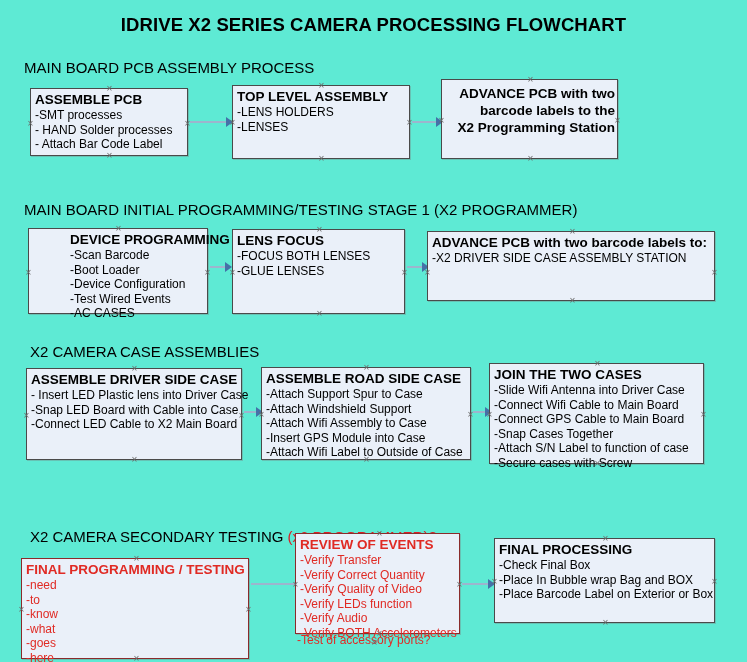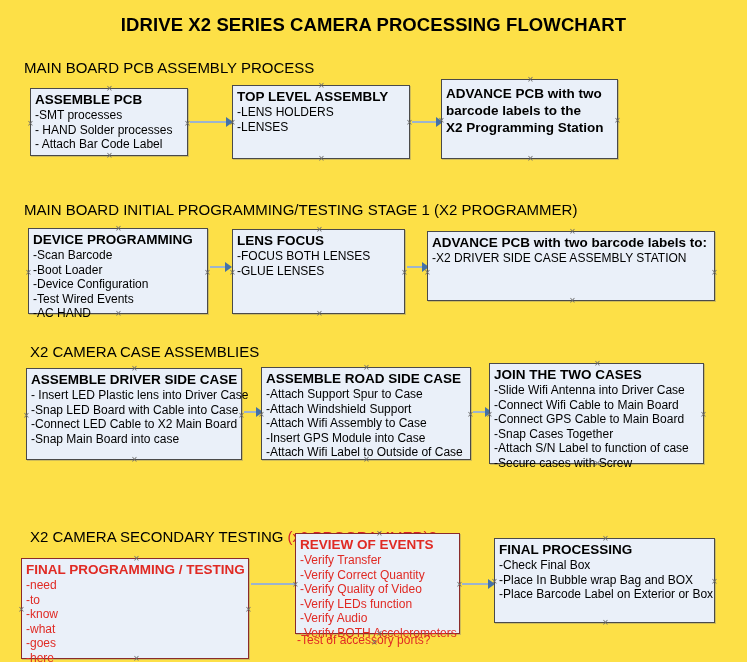"IDRIVE X2 SERIES CAMERA PROCESSING" #canvas { background: #fde047 -> #5eead4 }
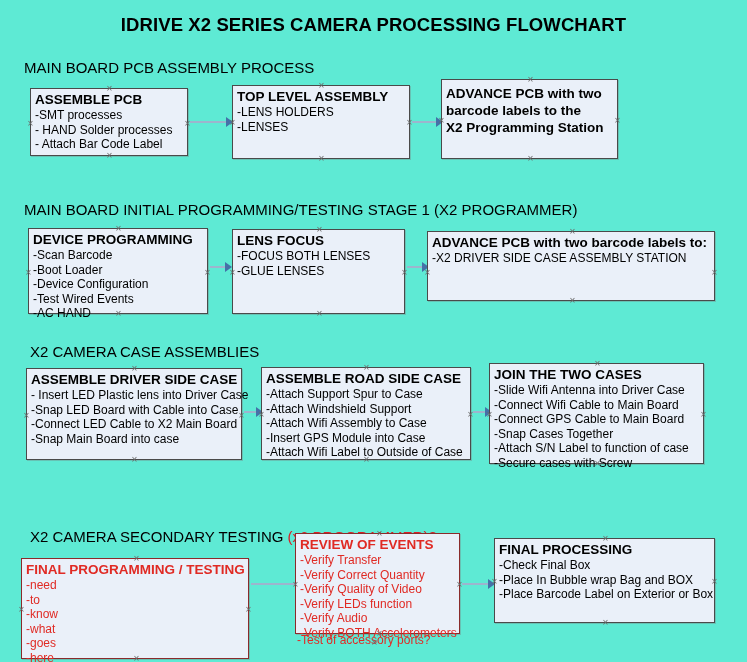"ADVANCE PCB with two" div.box { text-align: none -> right }
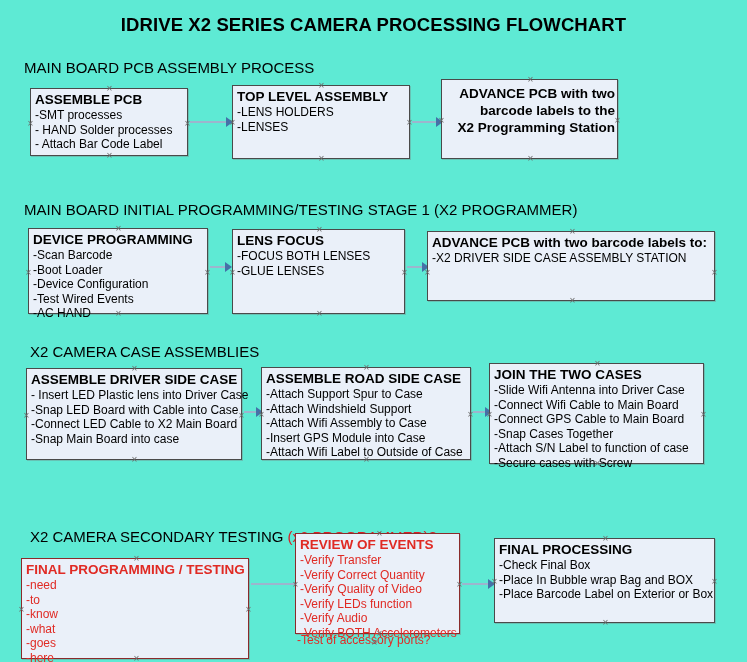"DEVICE PROGRAMMING" div.box { padding-left: none -> 37px }
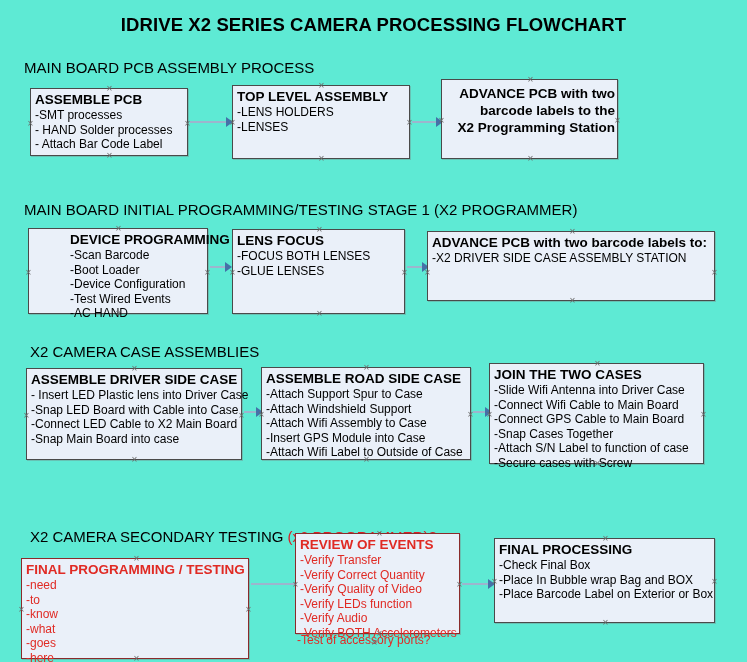"-AC HAND" div.box-line { text: HAND -> CASES }
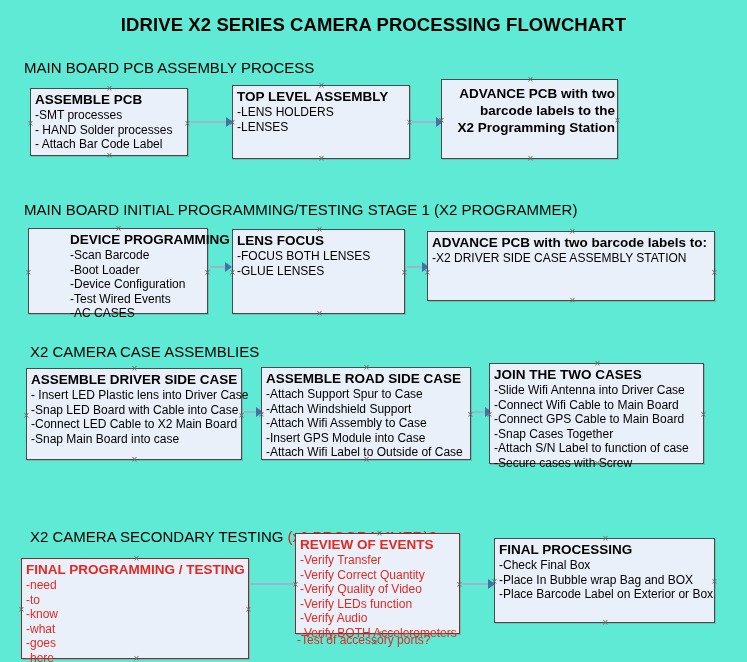"-Snap Main Board into case" div.box-line { html: <div>-Snap Main Board into case</div> -> none }
